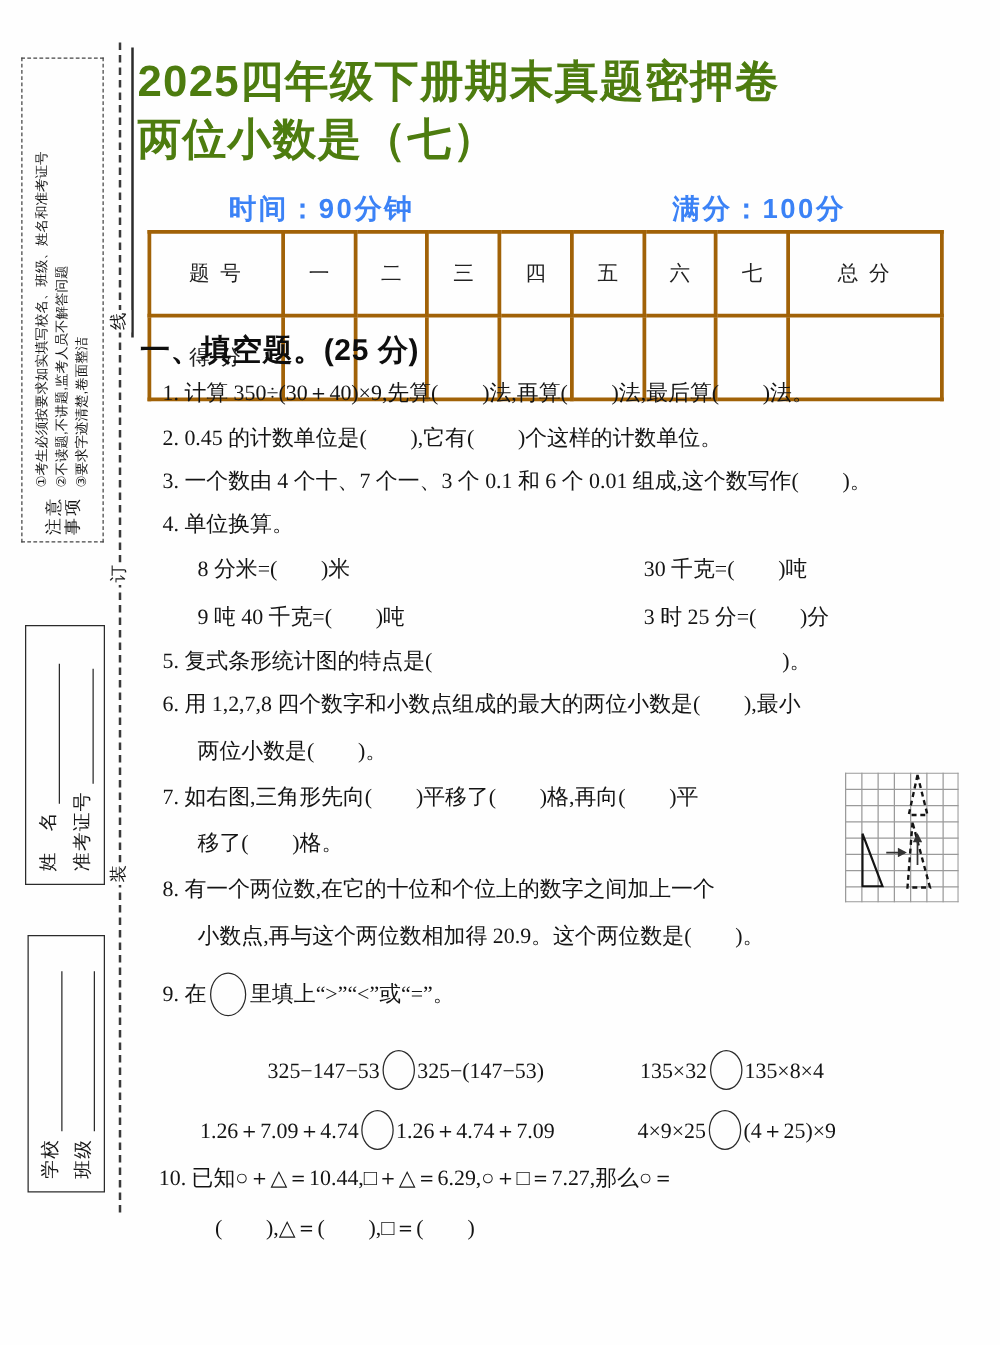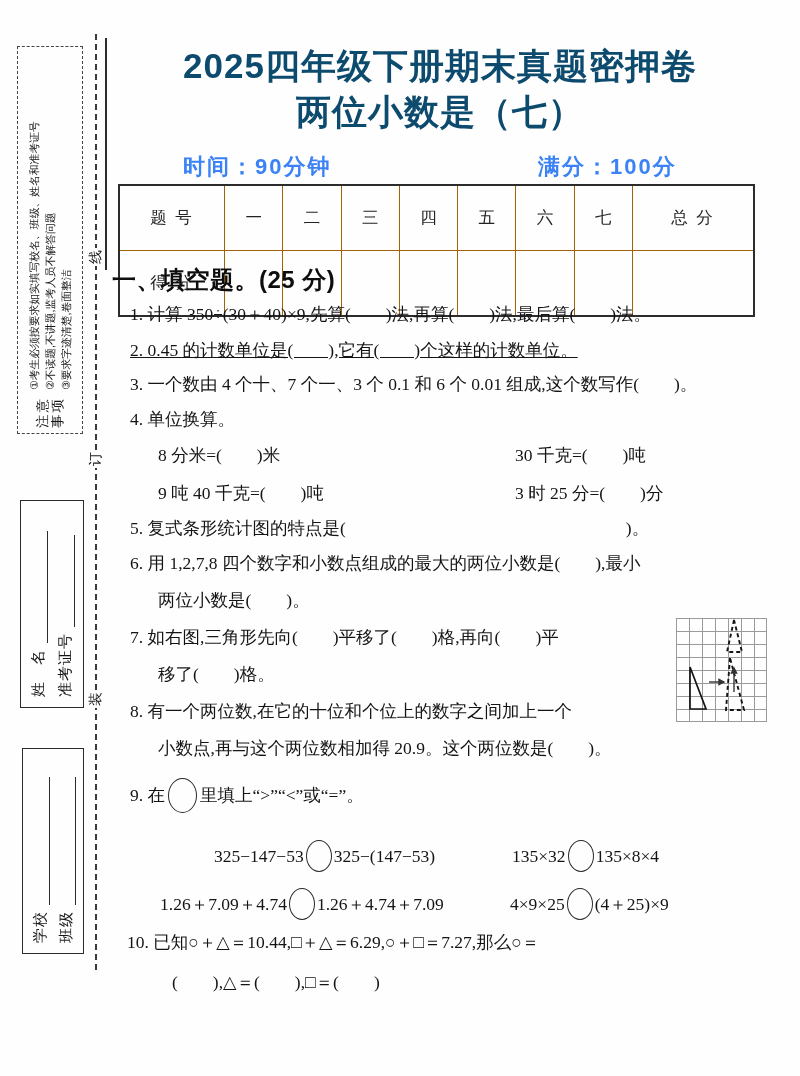"2025四年级下册期末真题密押卷" .title { color: #0c4a6e -> #4d7c0f; text-align: center -> left }
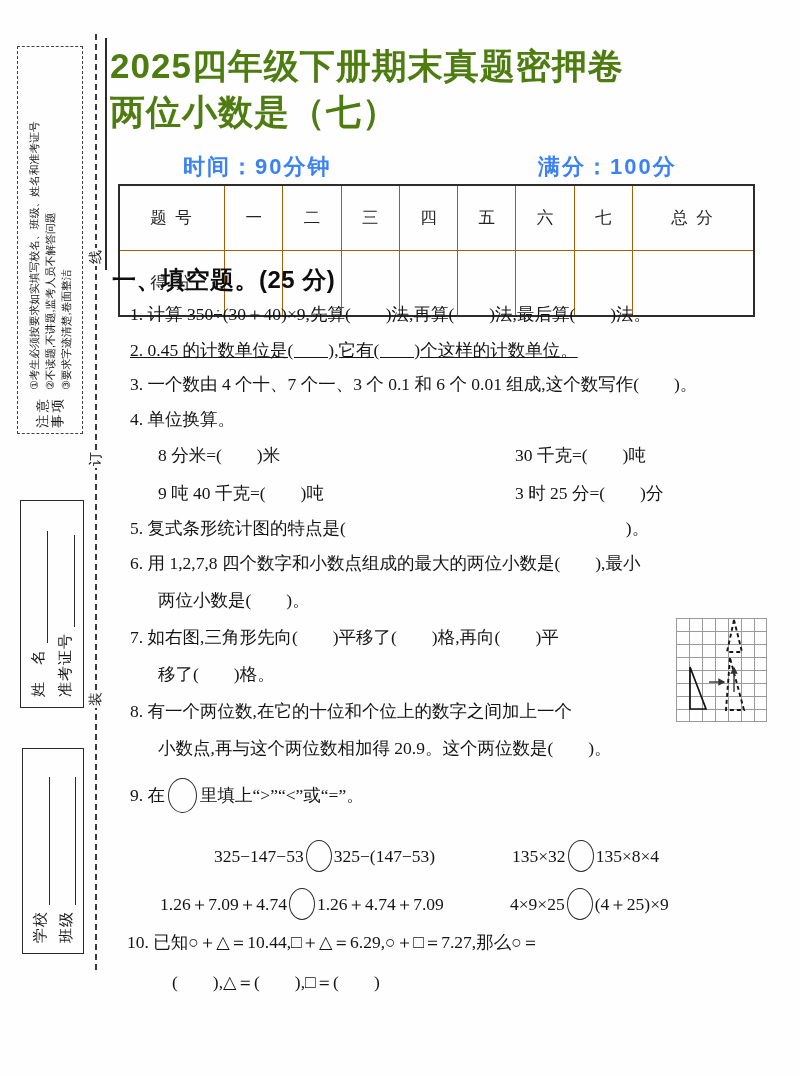"题 号" table.score td { border: 1px solid #a16207 -> 3px solid #a16207 }
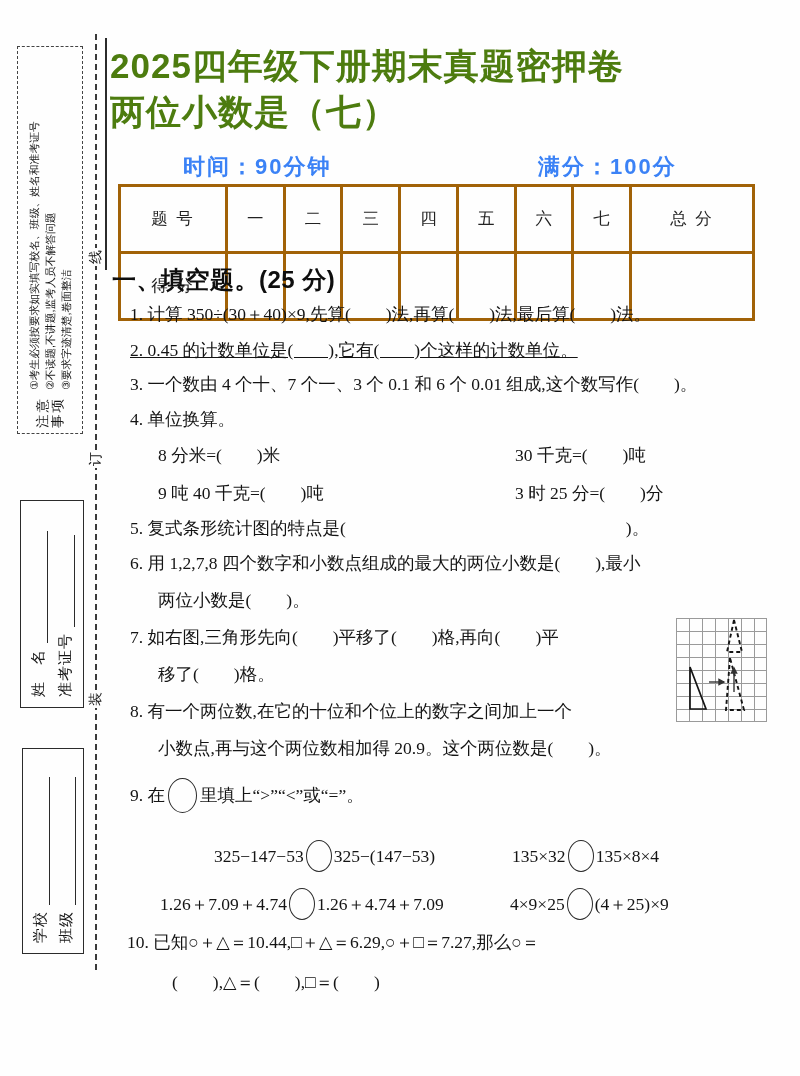"2. 0.45 的计数单位是( ),它有( )个这样的计数单位。" .l-q2 { text-decoration: underline -> none }
